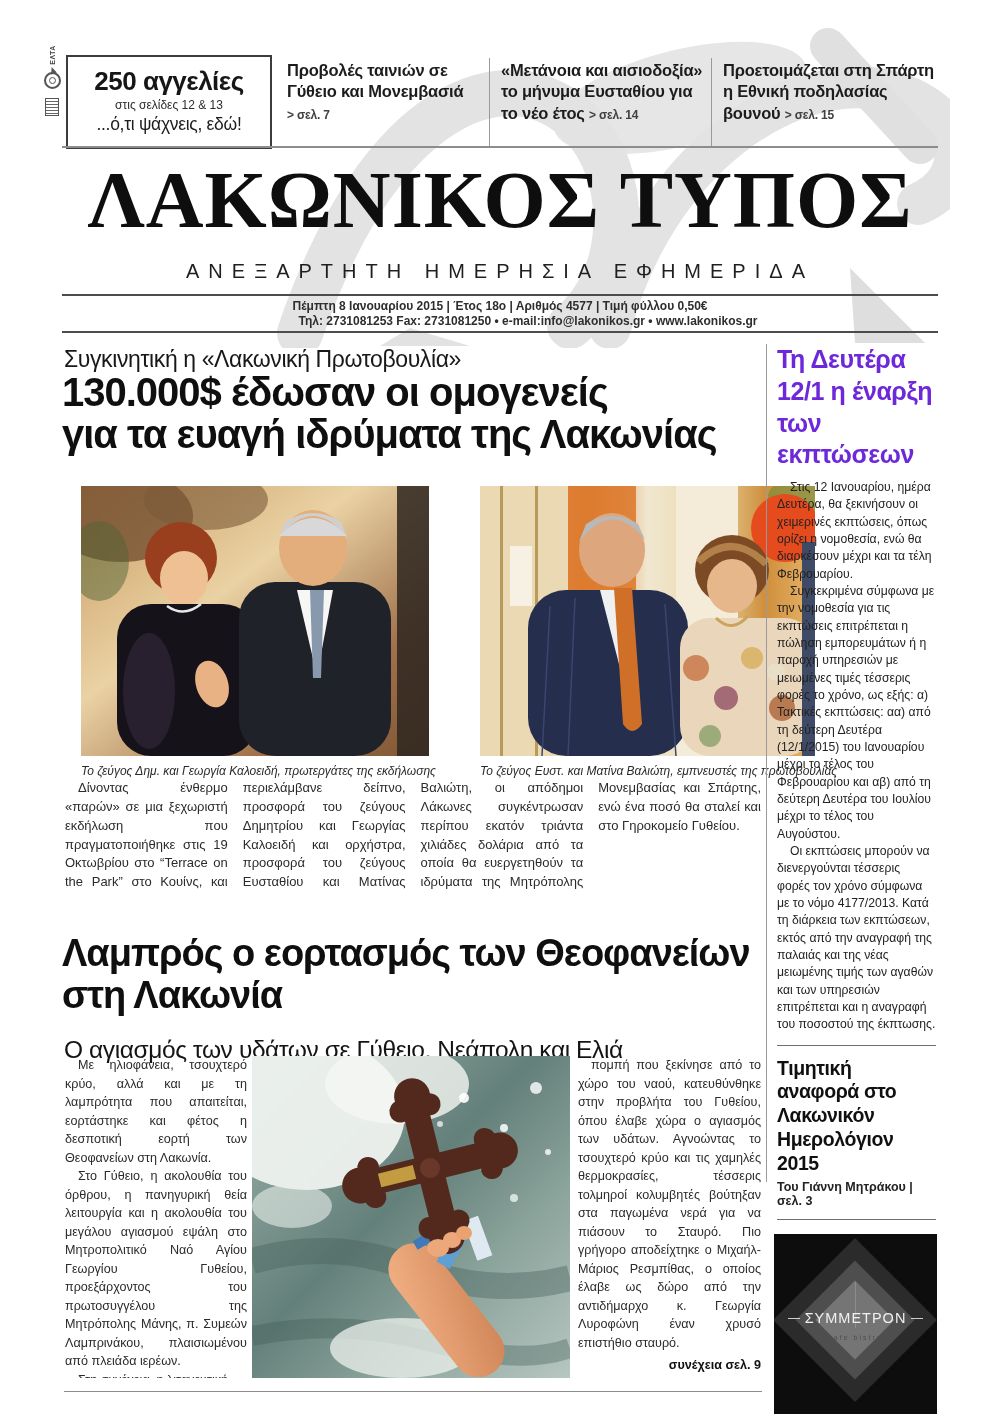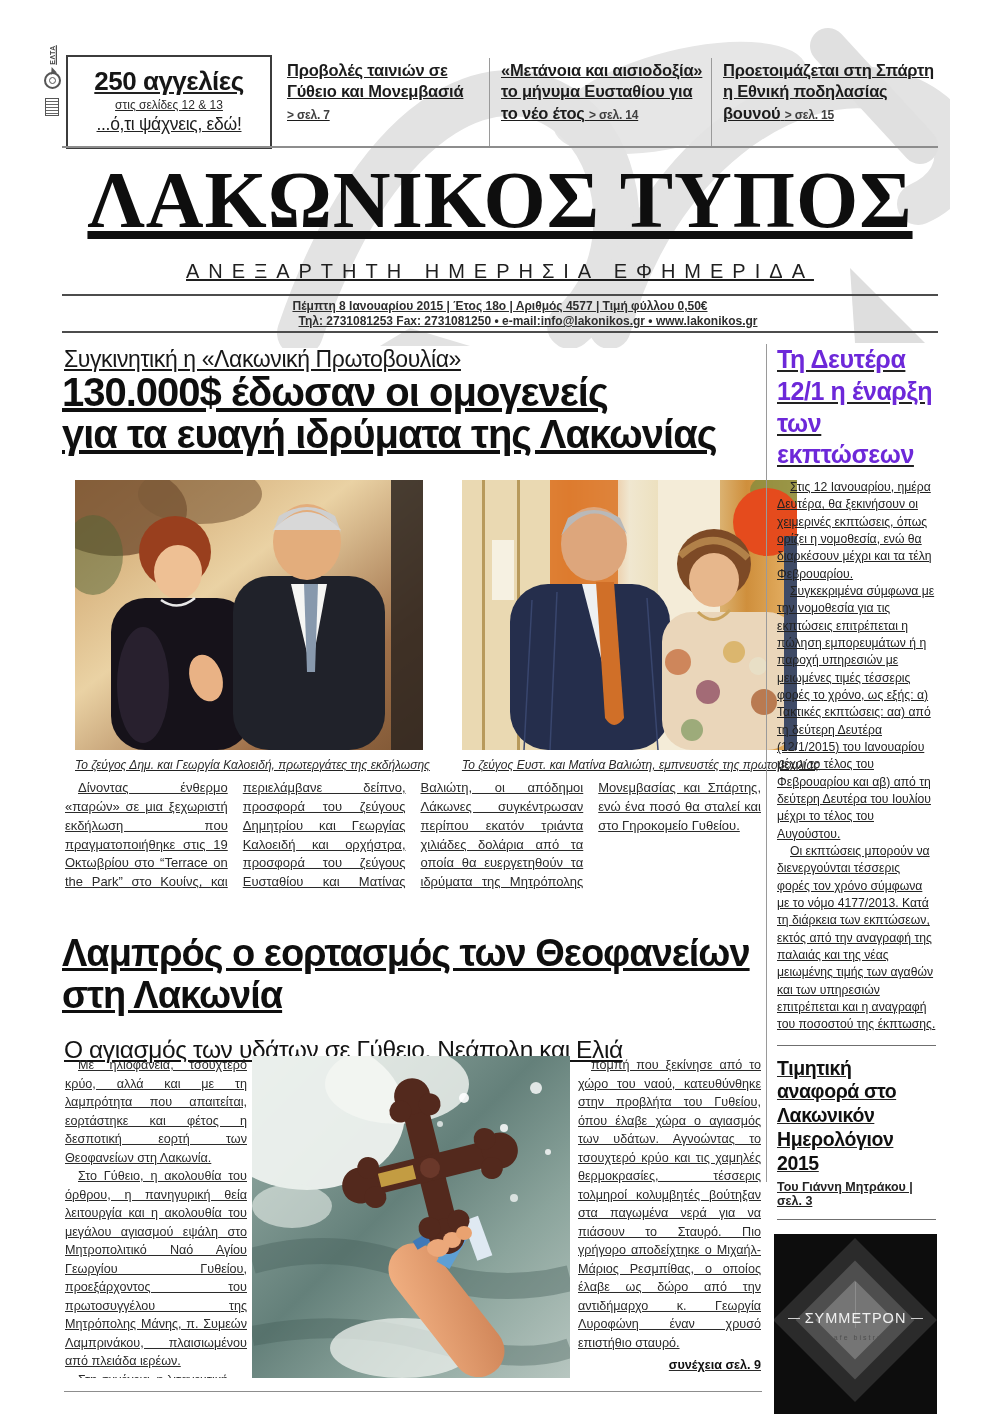"250 αγγελίες" .abs { text-decoration: underline -> none }
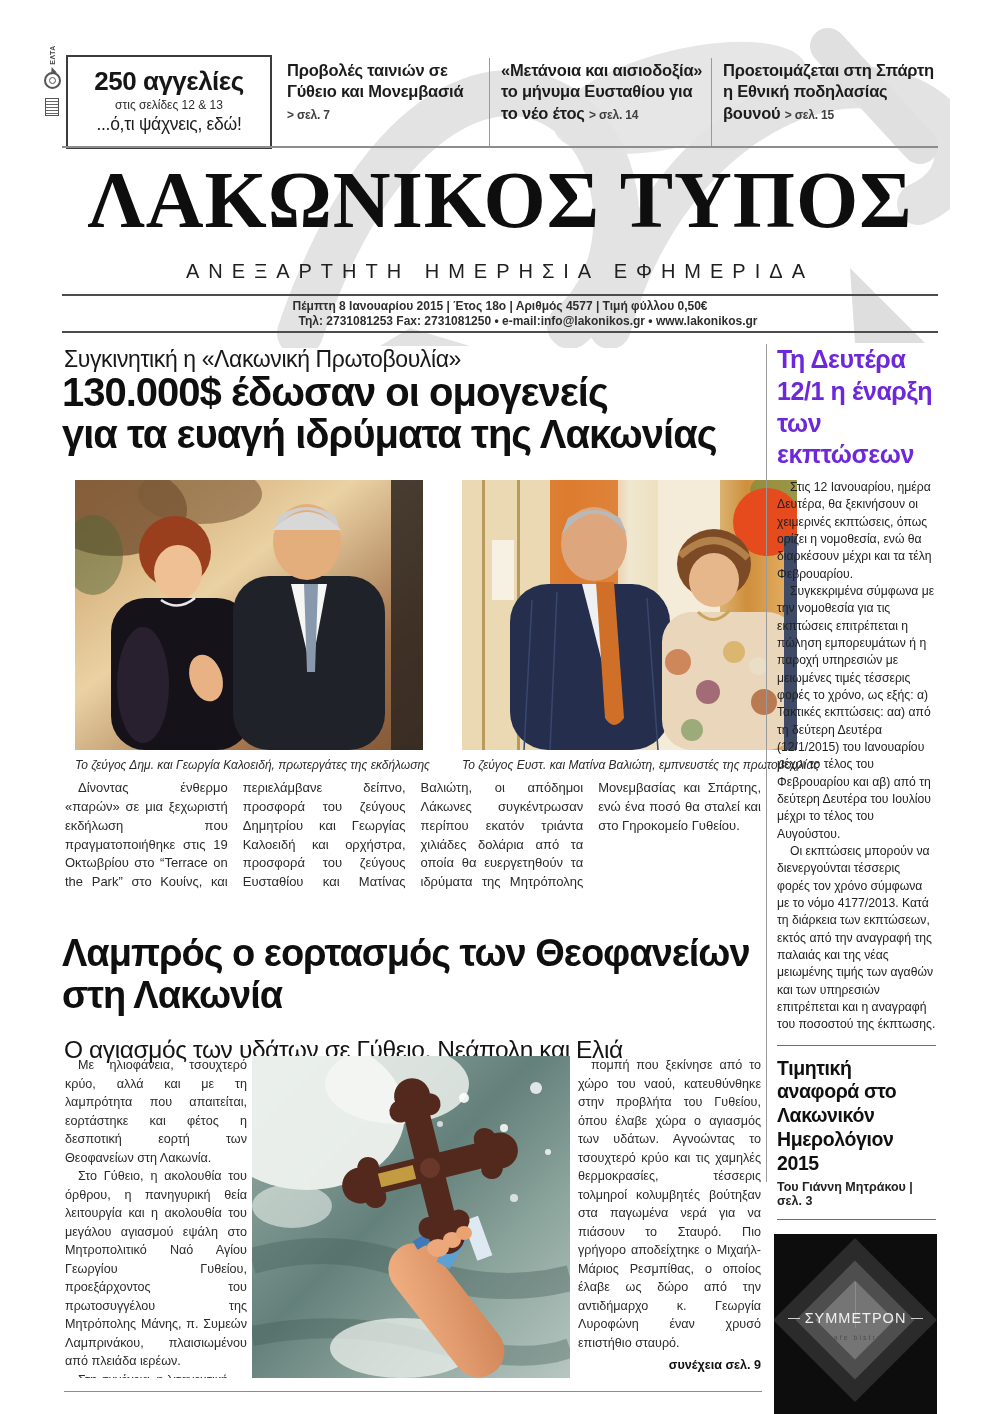"Το ζεύγος Δημ. και Γεωργία" figure { margin: 10px -> 16px }
